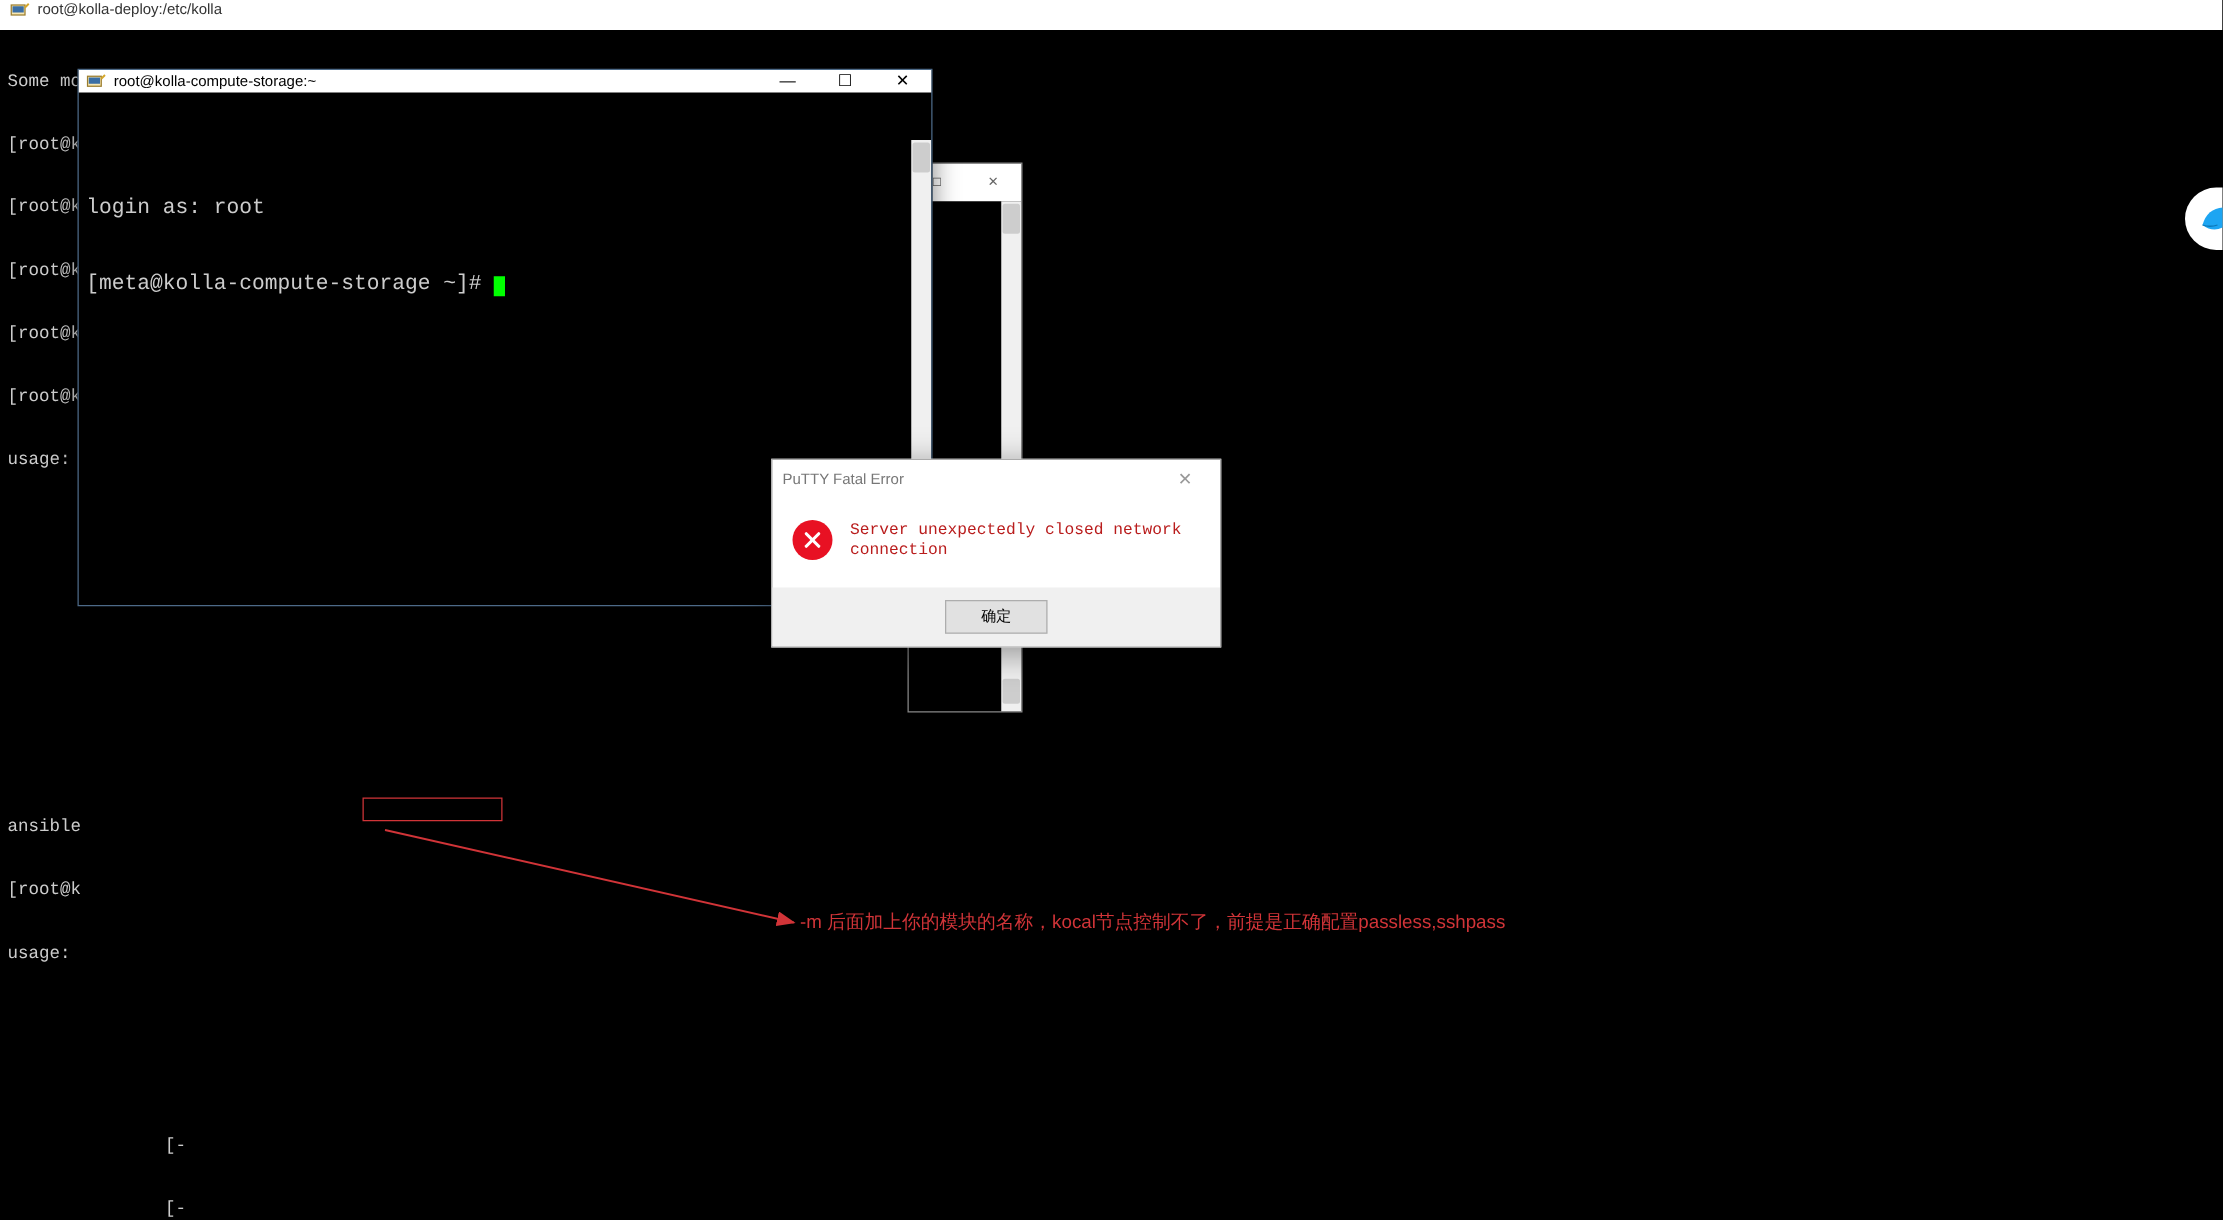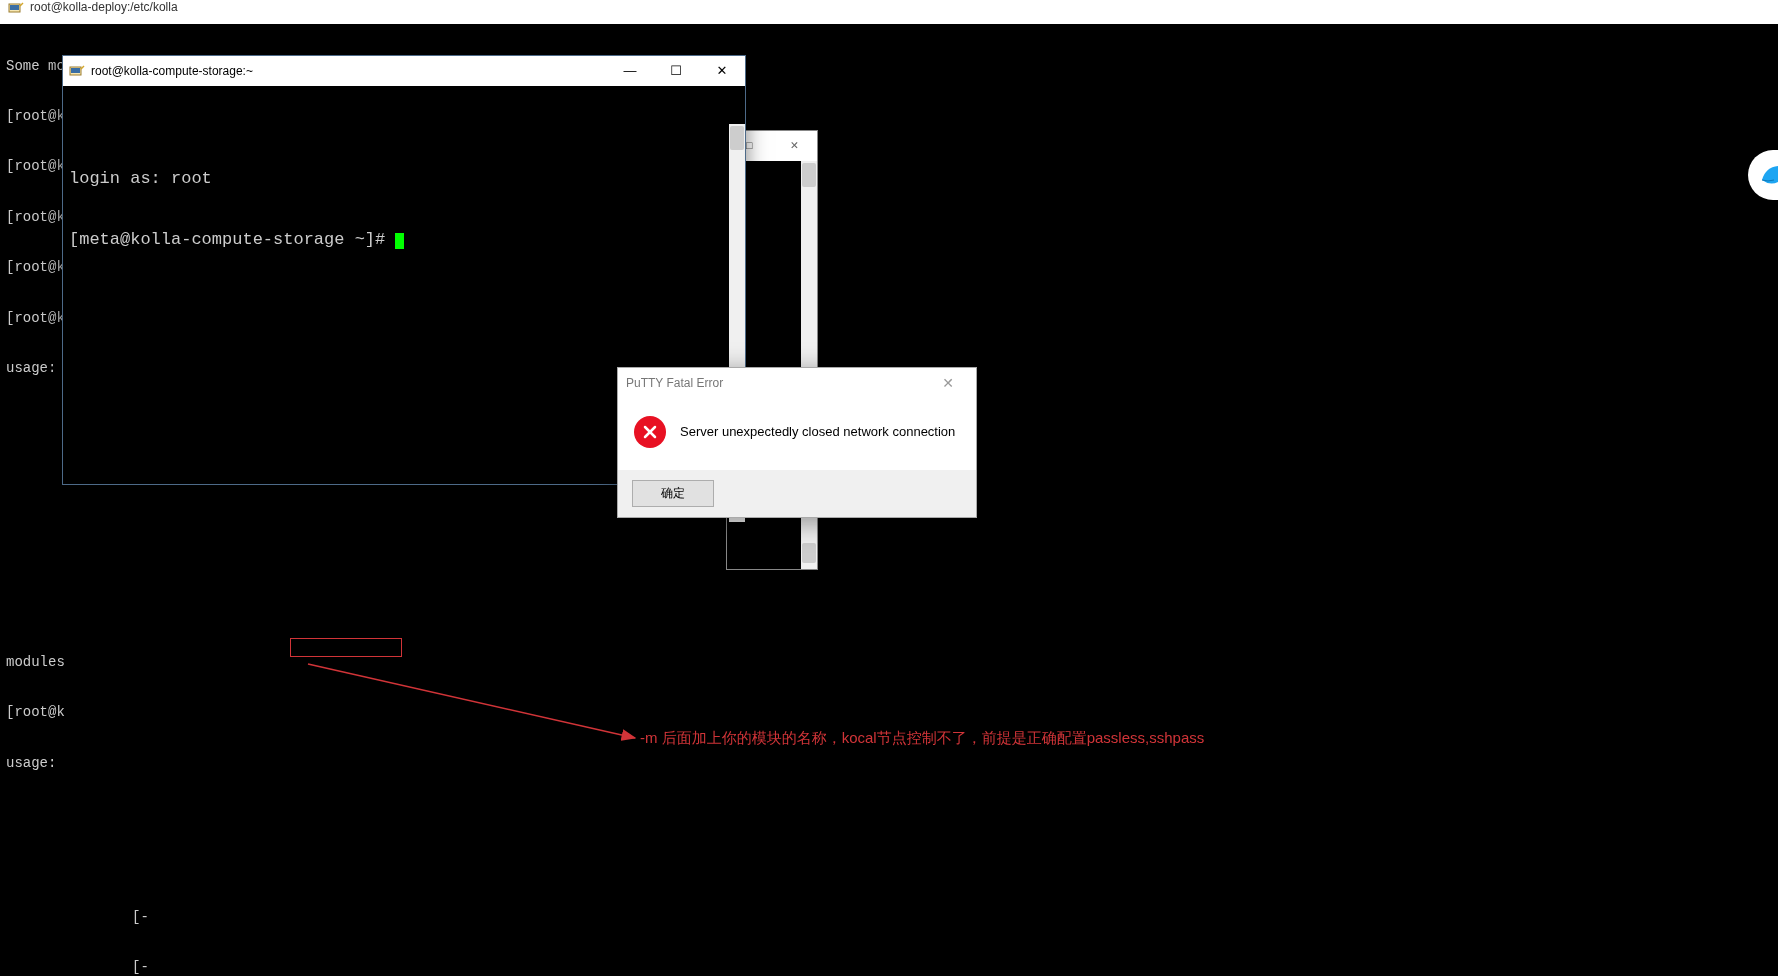"root@kolla-compute-storage:~" .window-front .titlebar { height: 30px -> 18px }
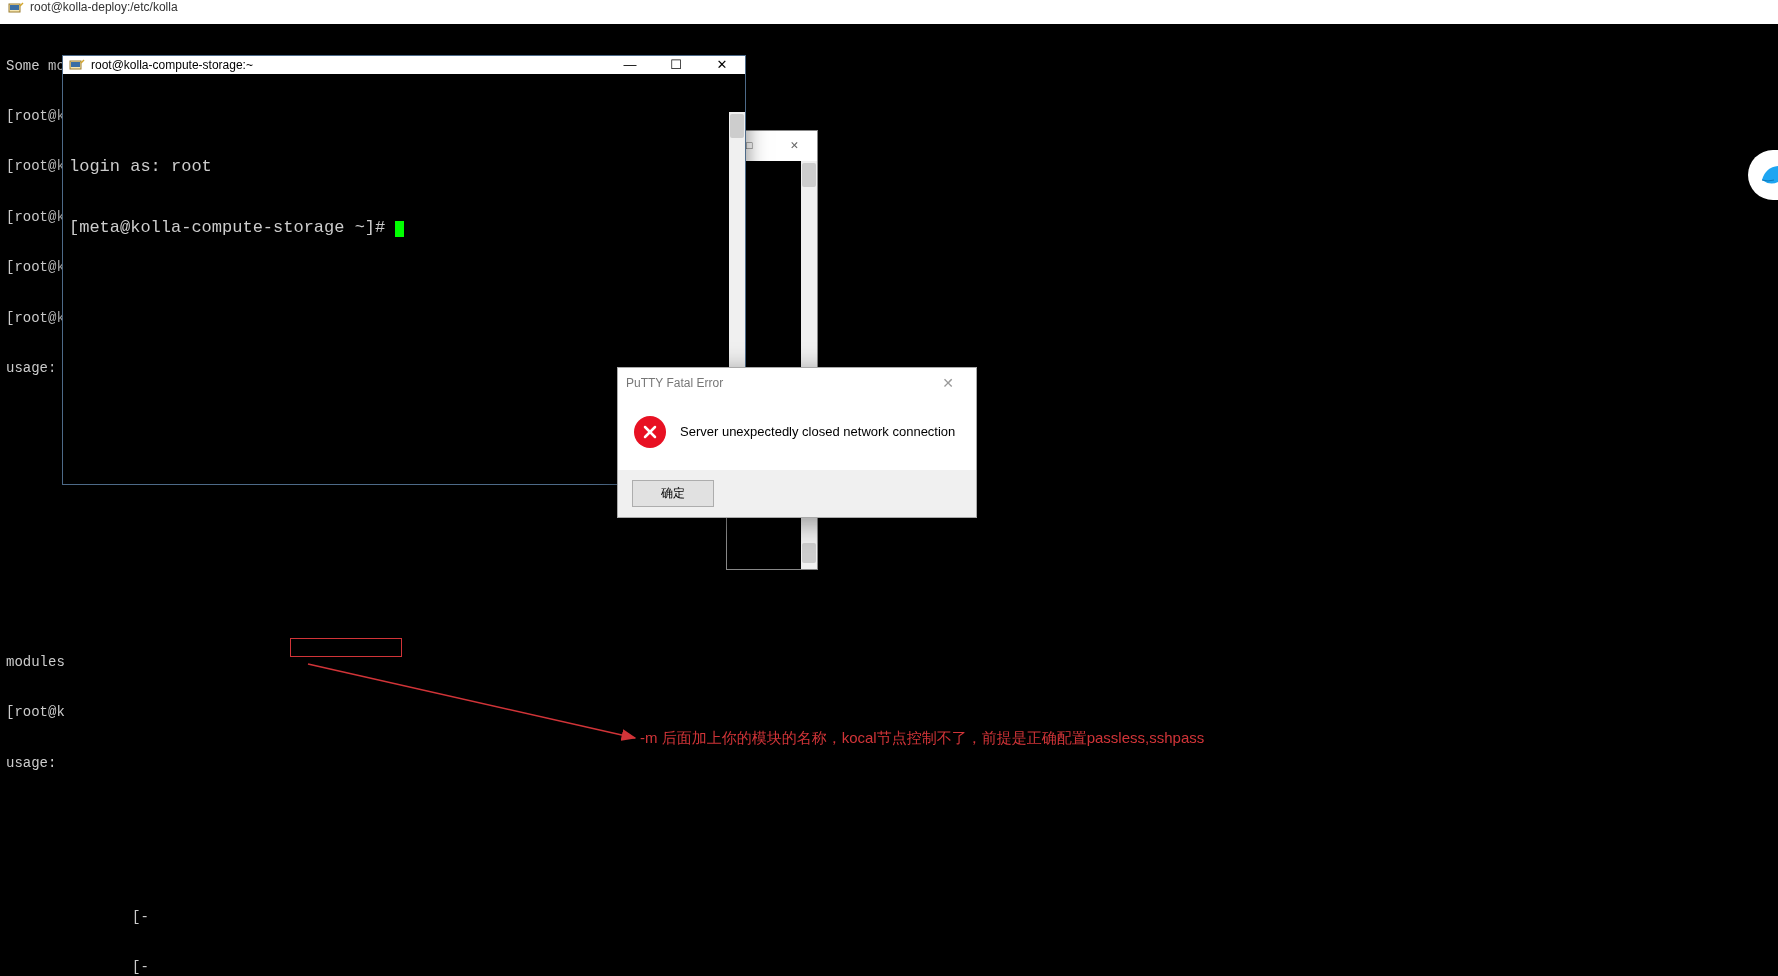"Server unexpectedly closed network" .dialog .dlg-msg { color: #000000 -> #b91c1c; font-family: none -> Liberation Mono, monospace }
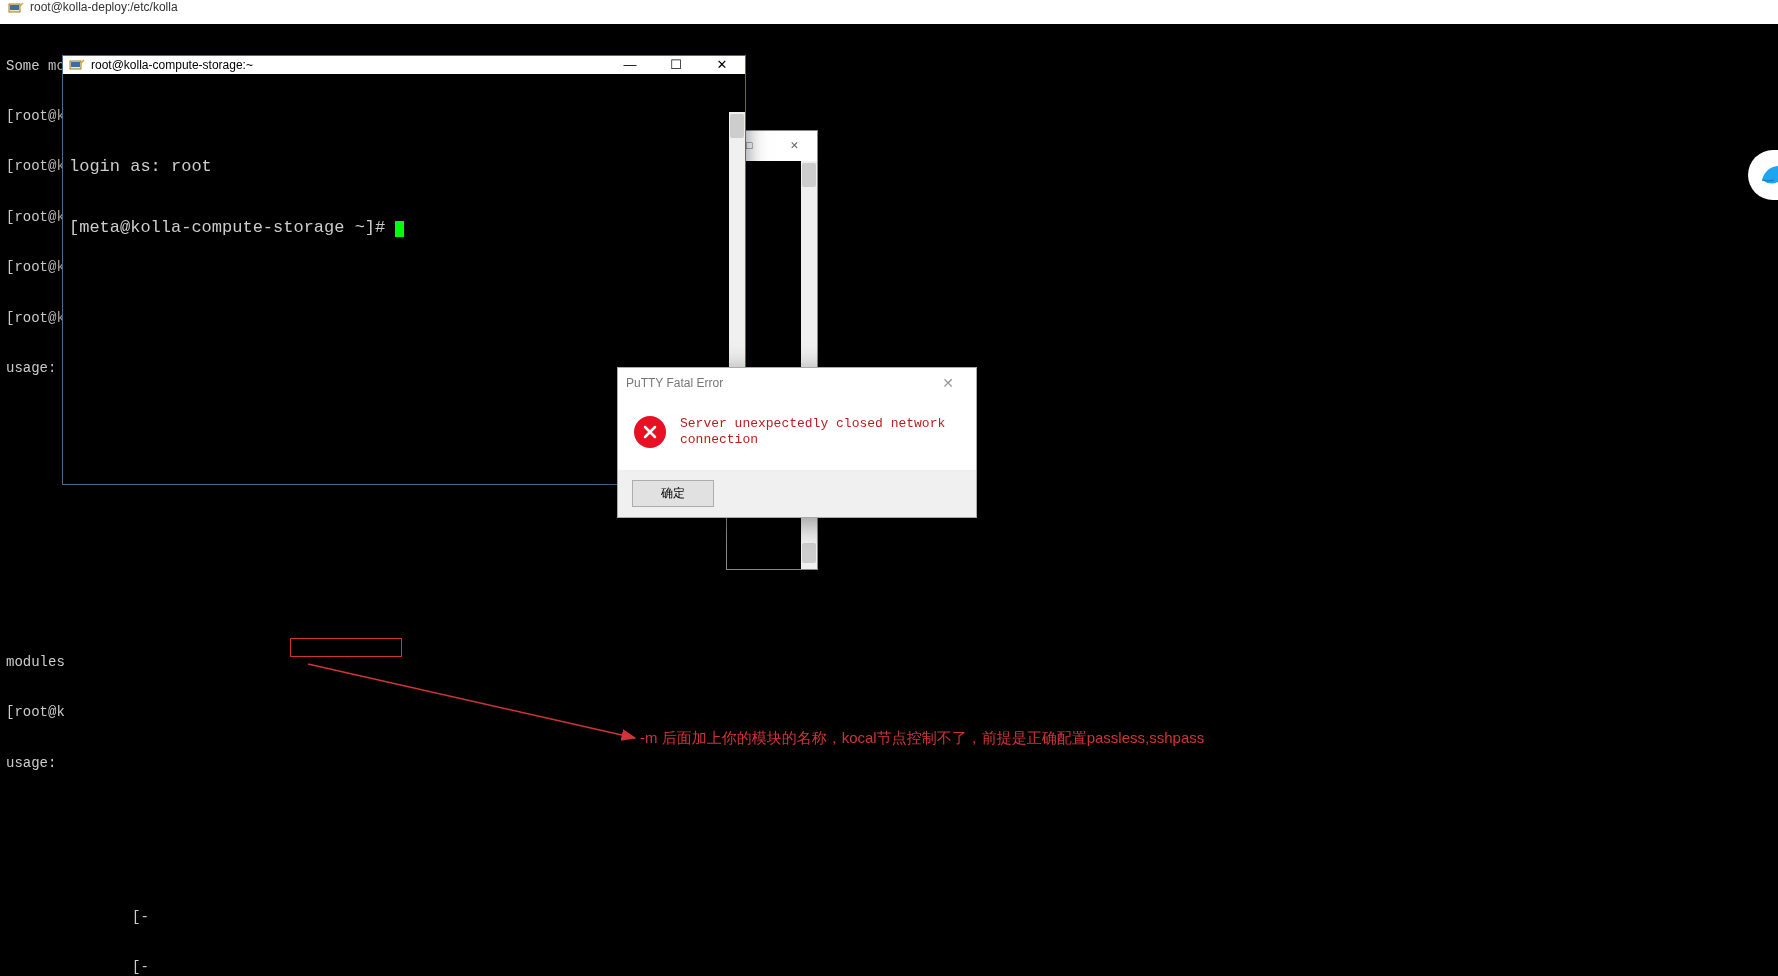"确定" .dialog .dlg-footer { justify-content: flex-start -> center }
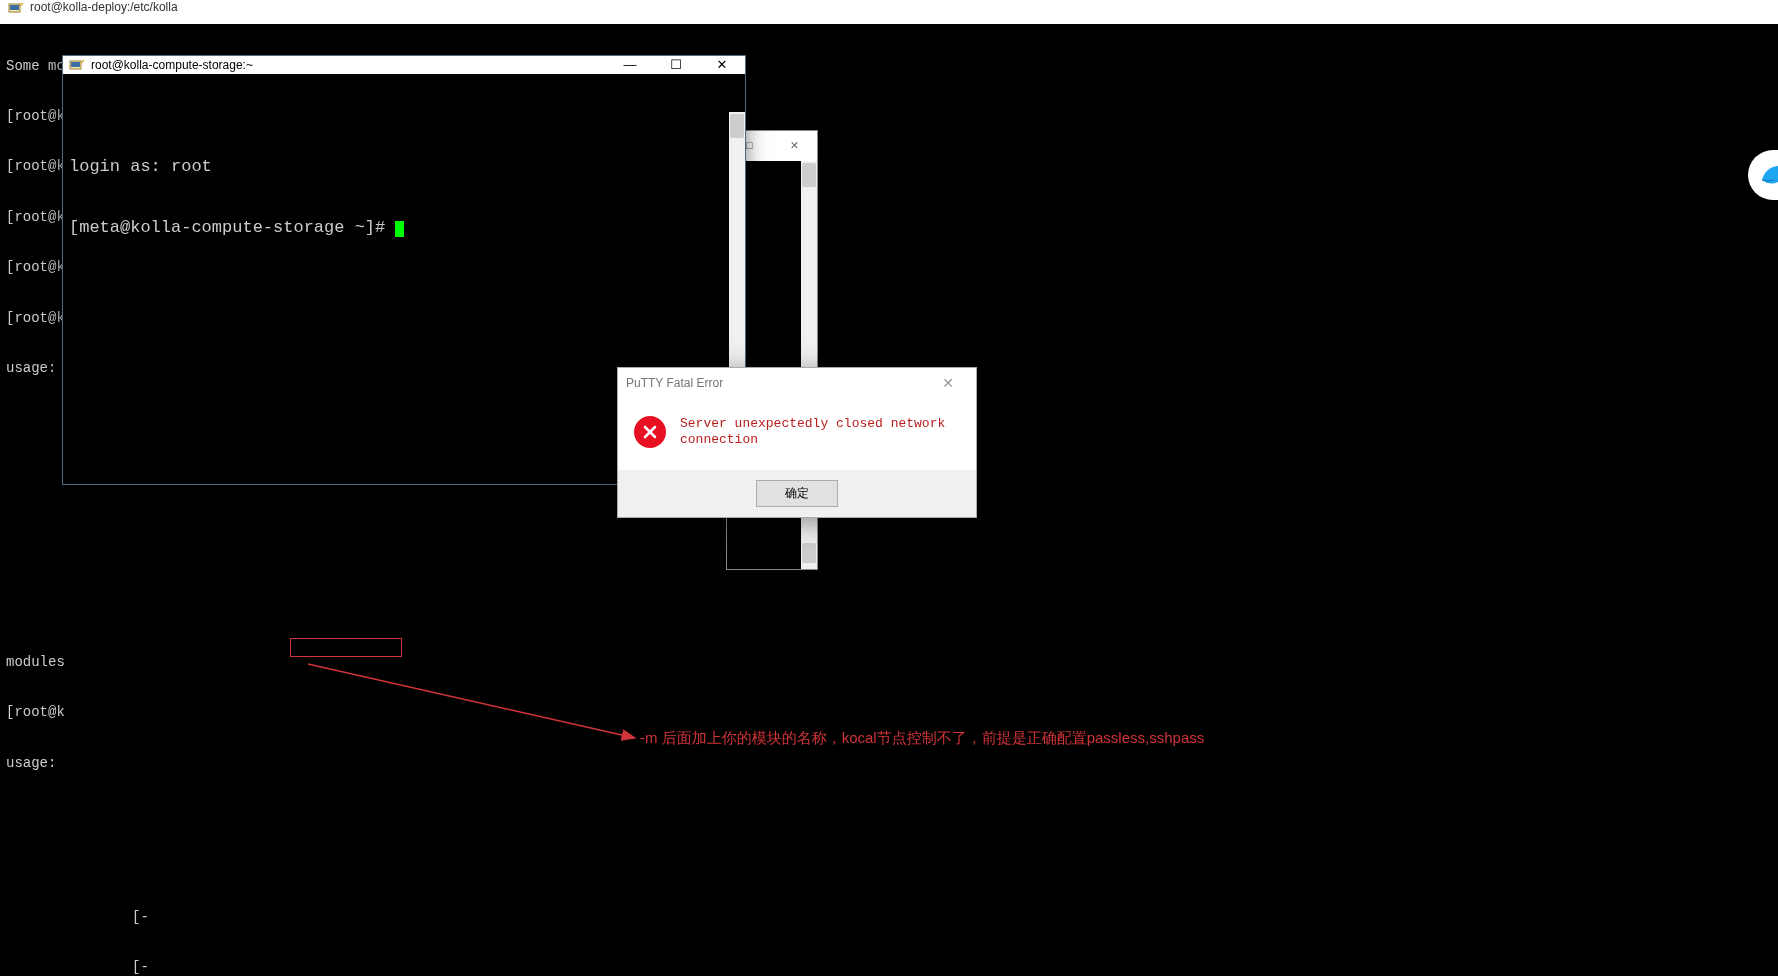"modules" div.bg-line { text: modules -> ansible }
